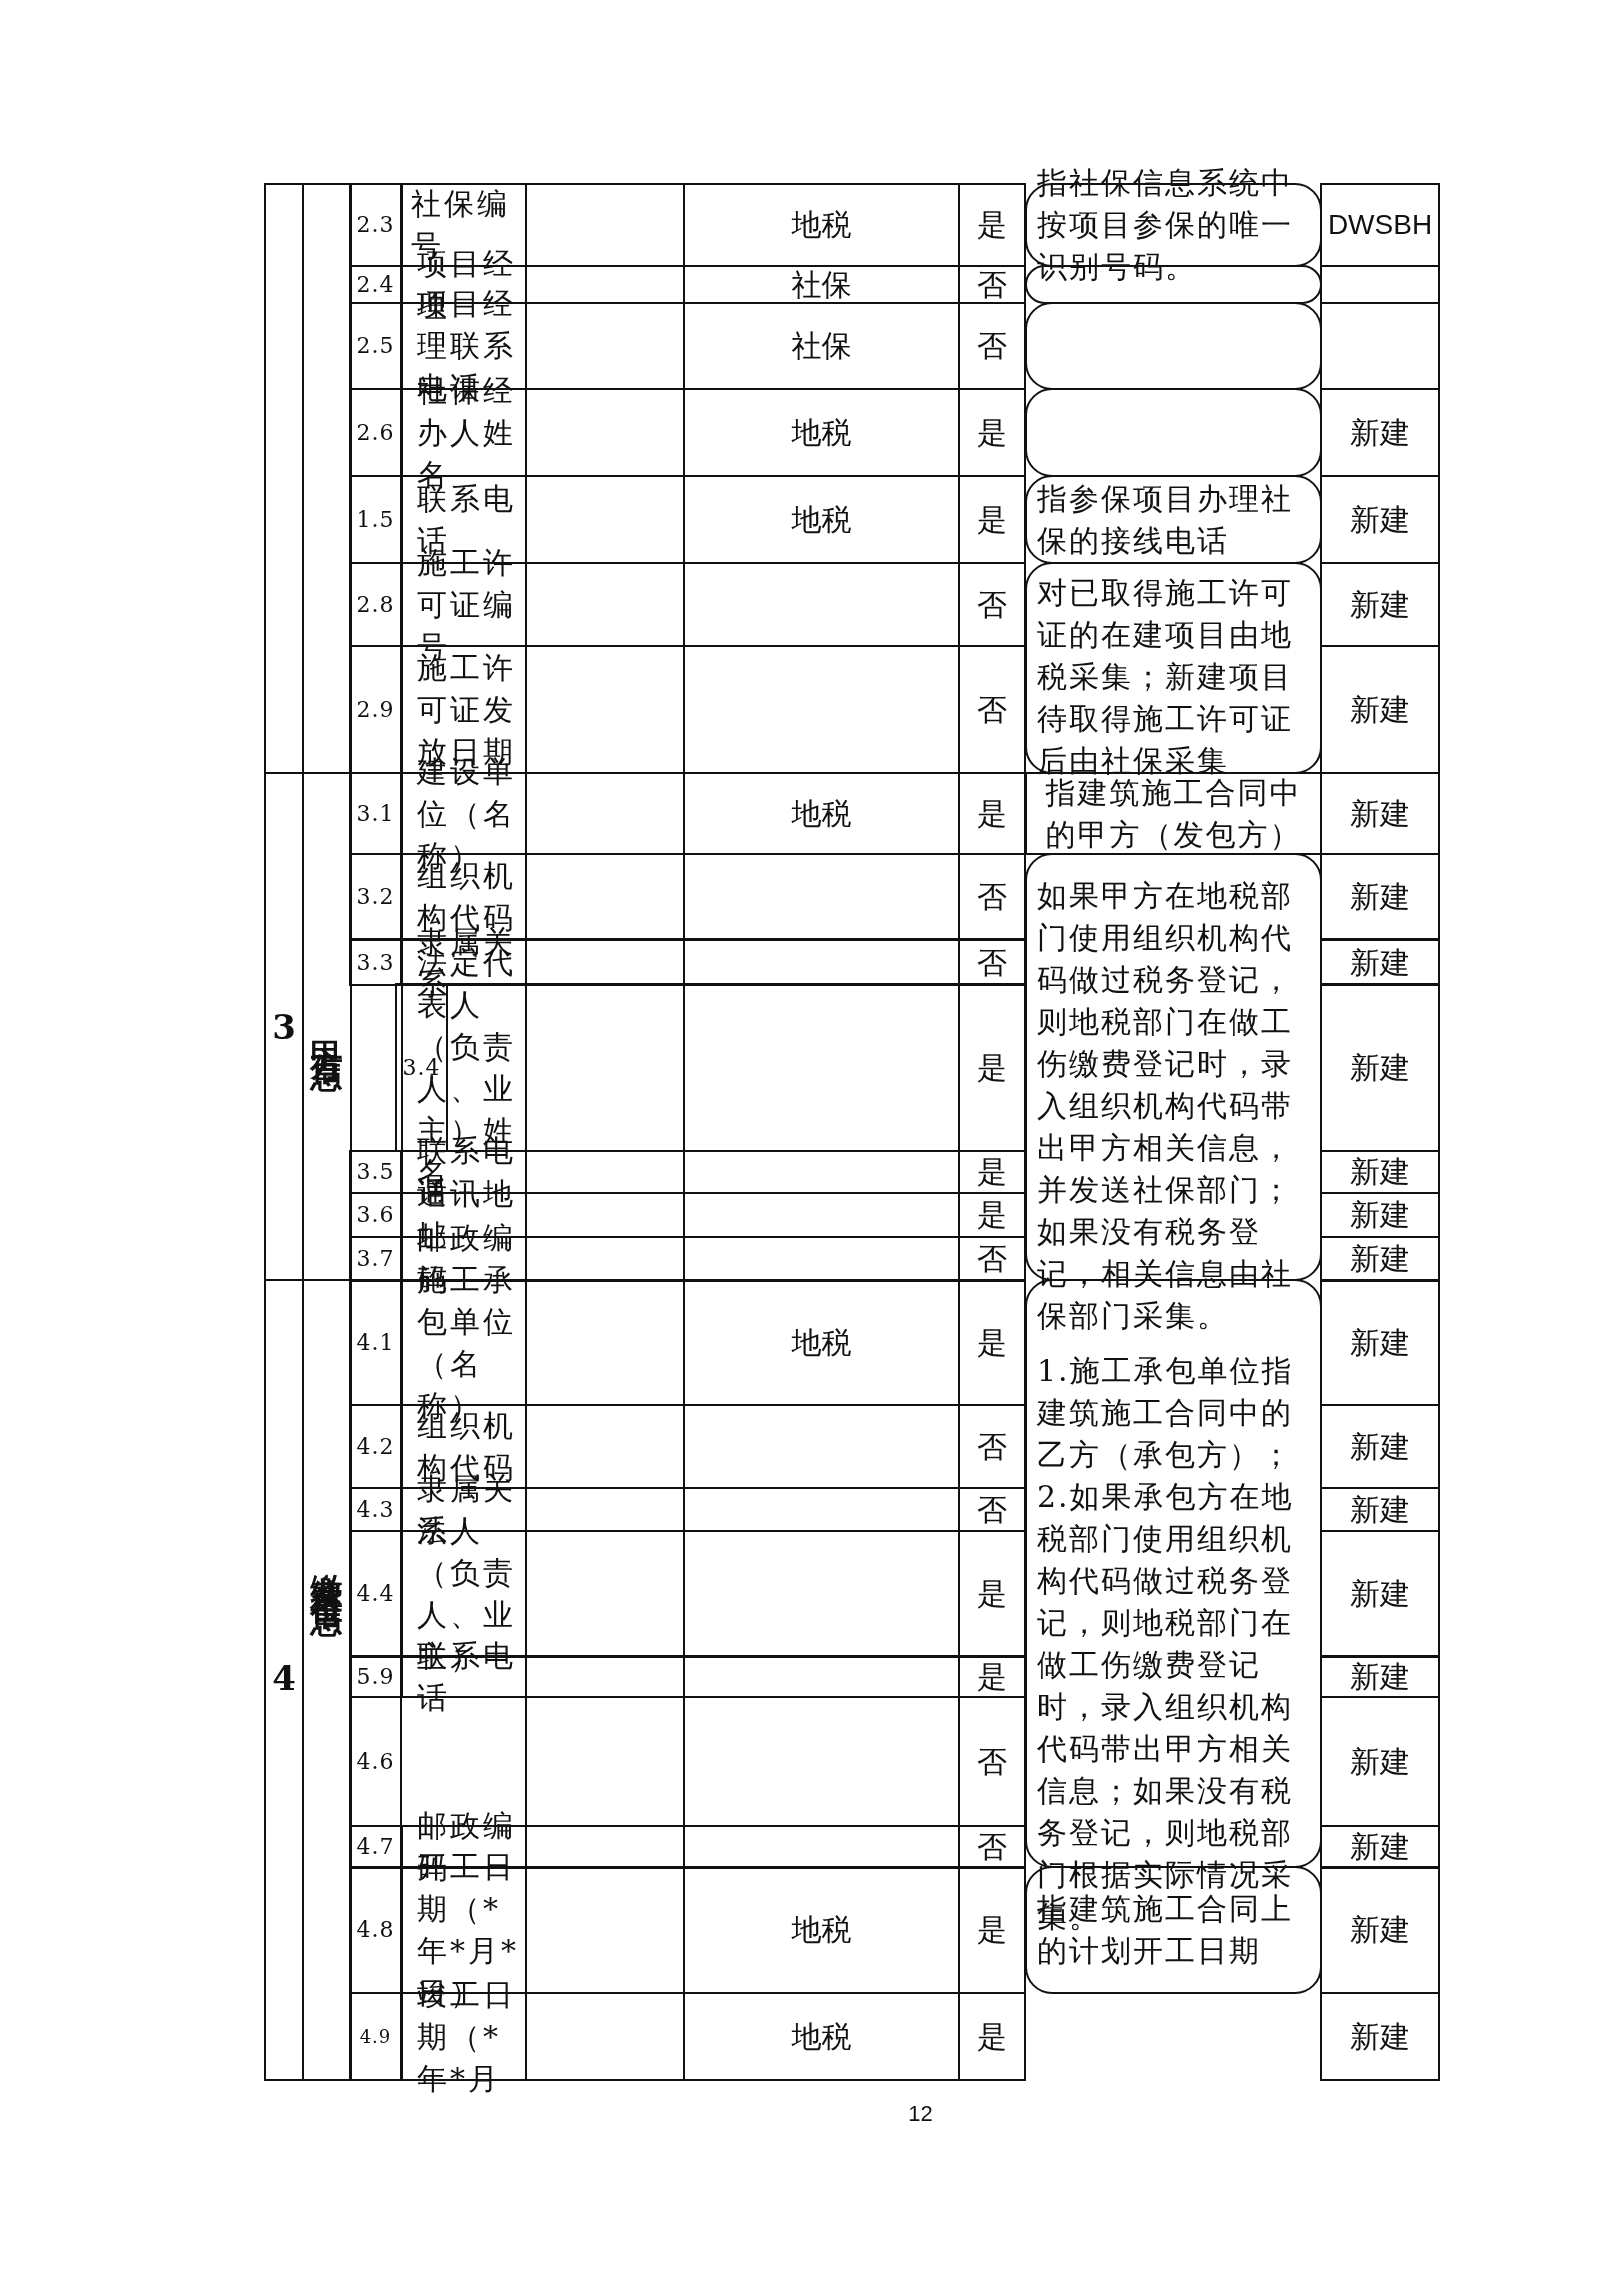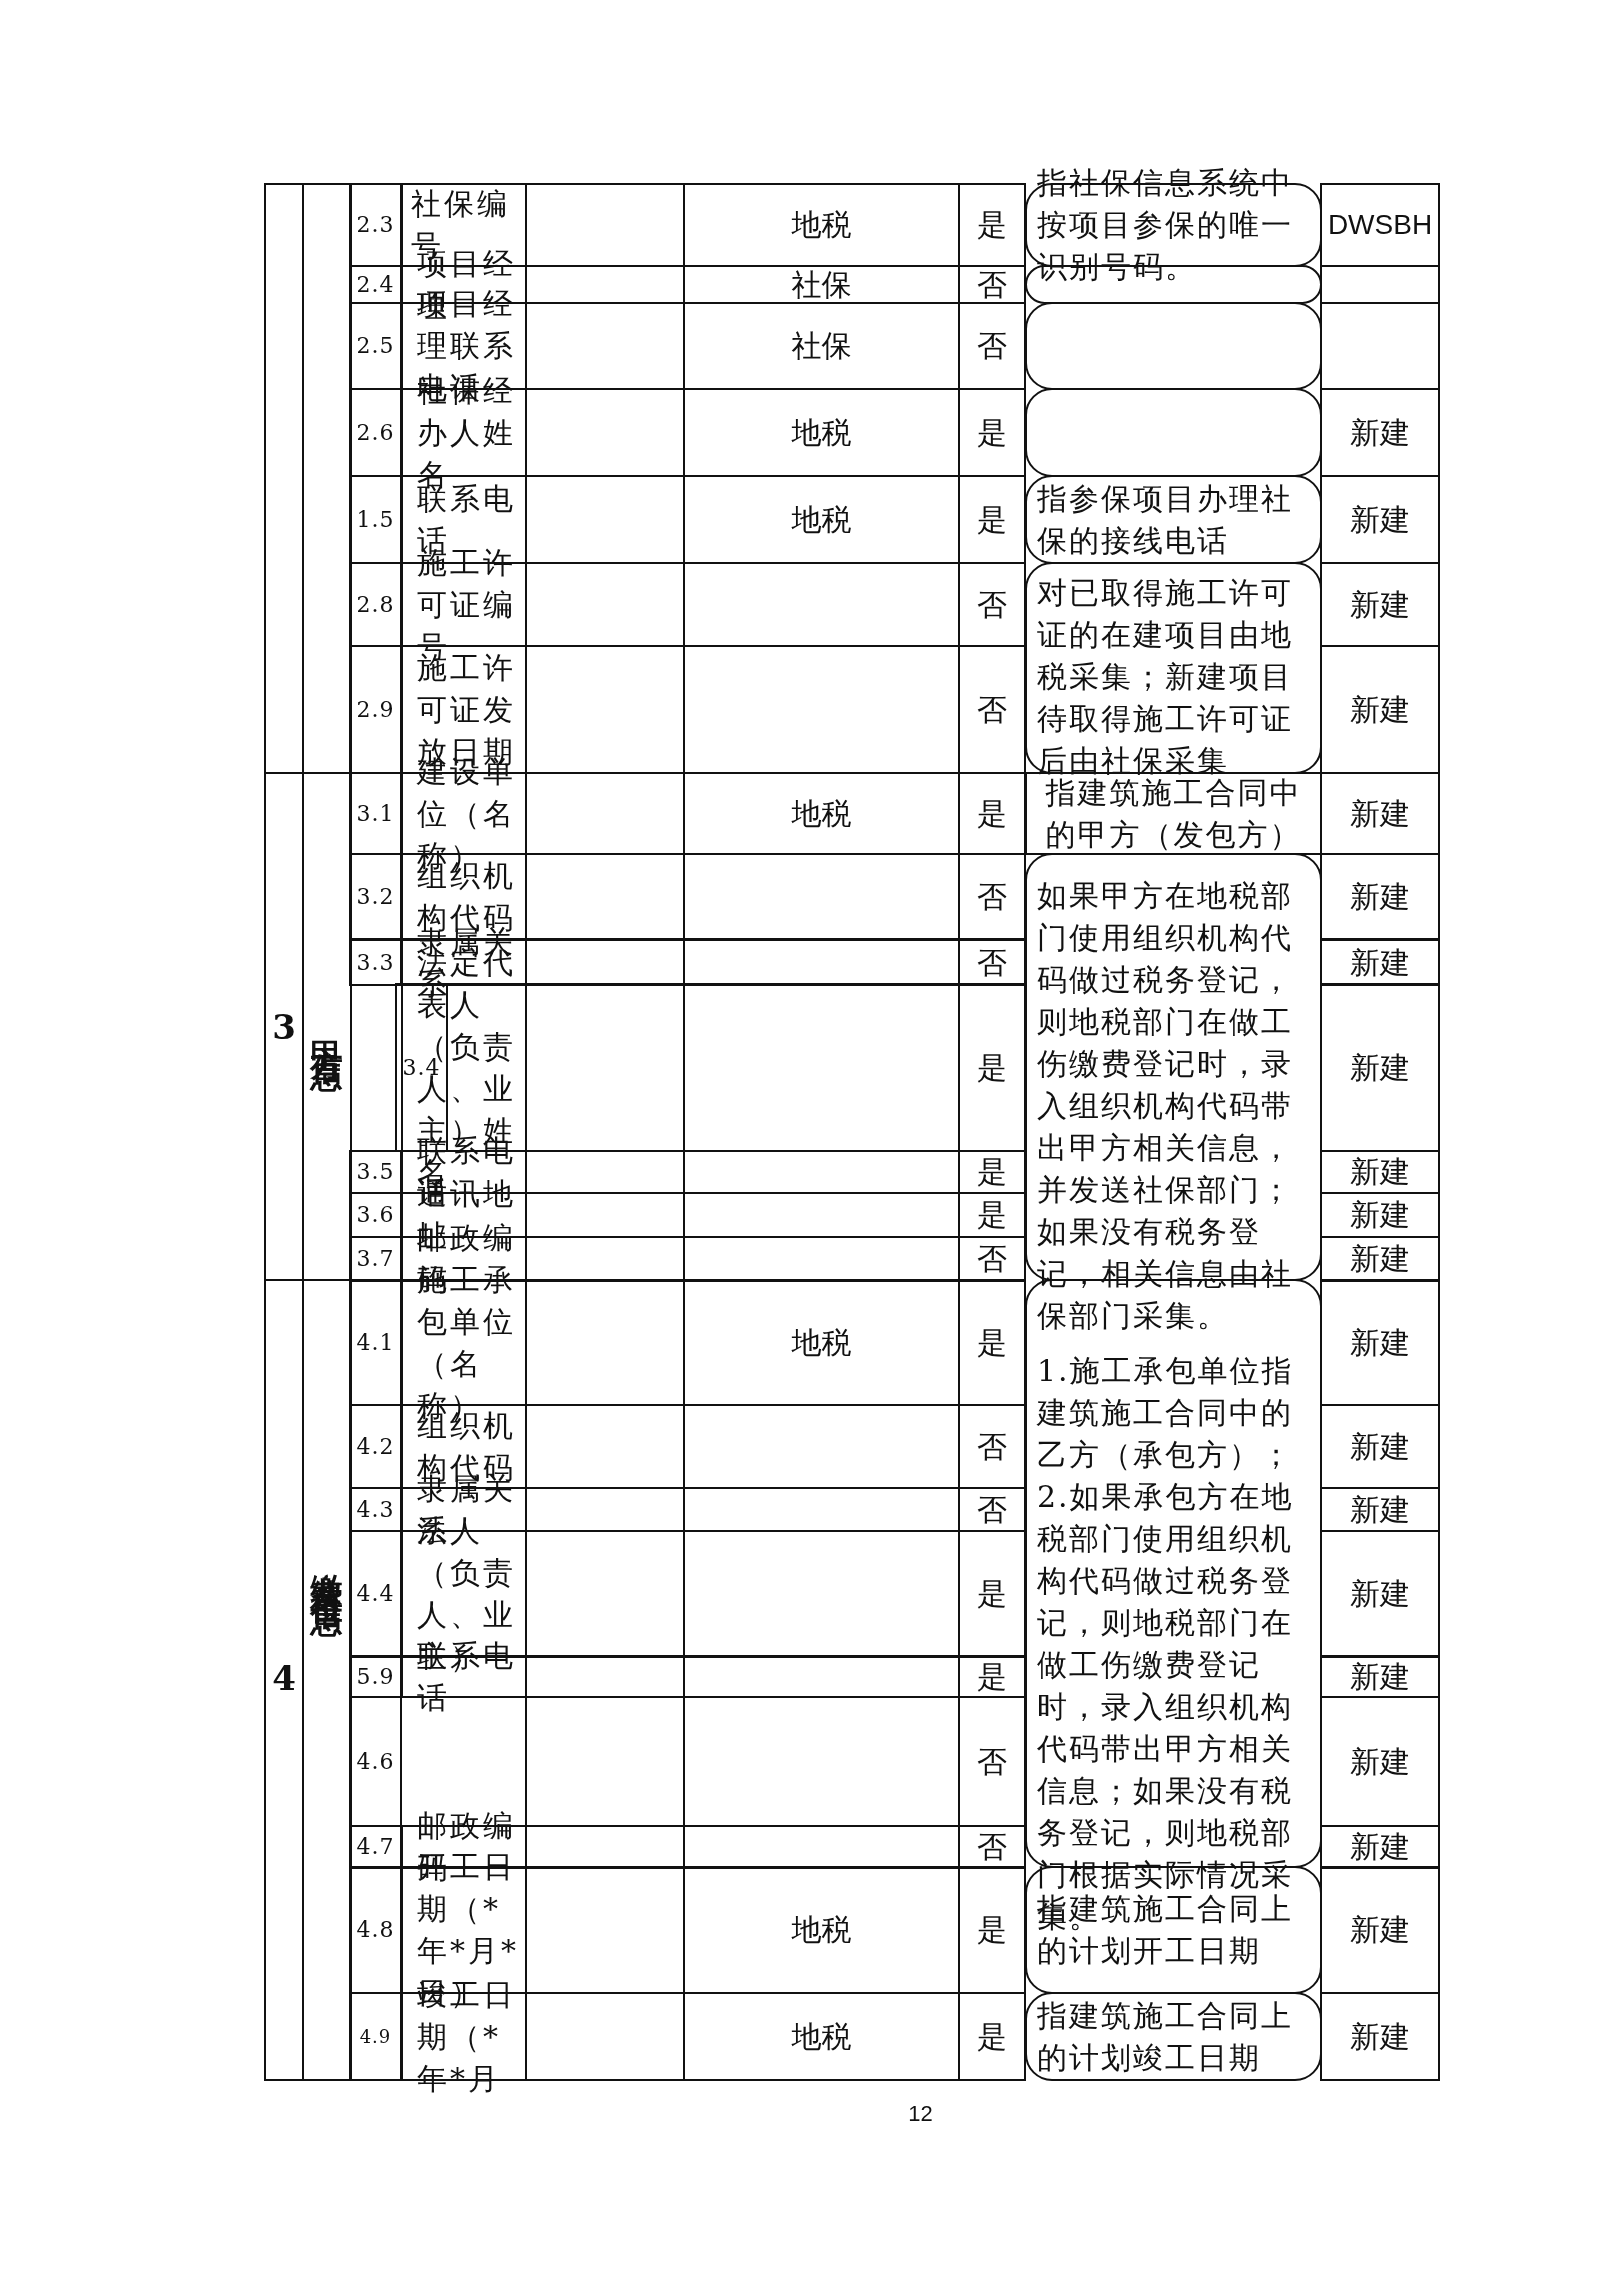"指建筑施工合同上的计划竣工日期" div.cell { html: <div>指建筑施工合同上的计划竣工日期</div> -> none }
